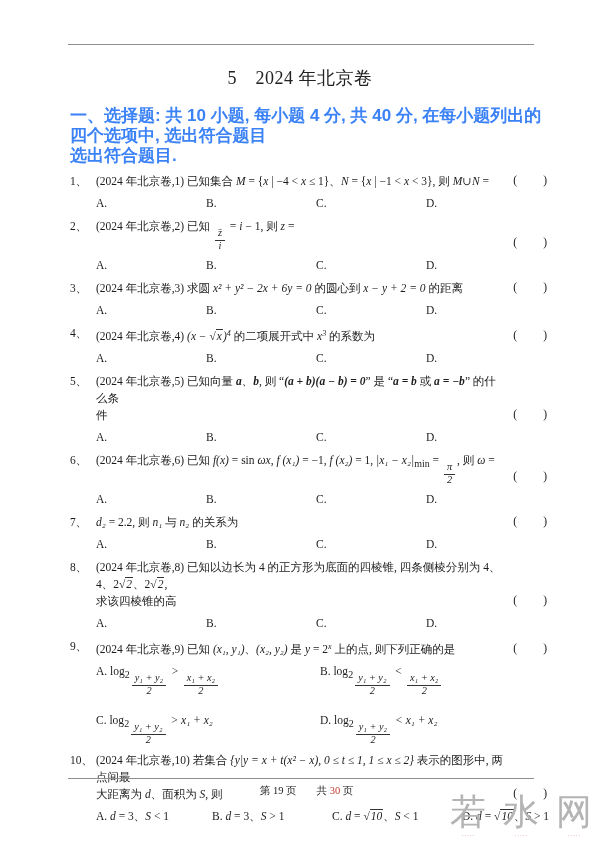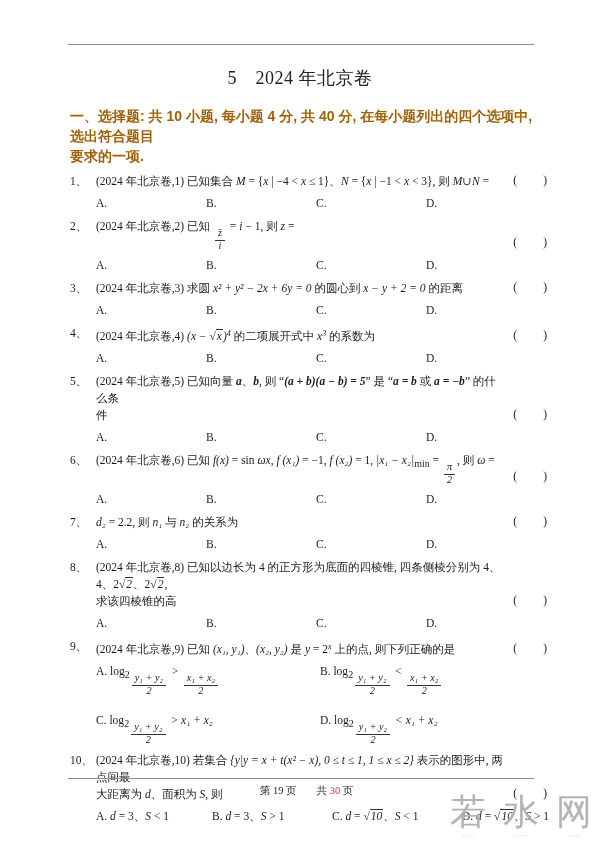"一、选择题: 共 10 小题, 每小题" .sec-h { color: #a16207 -> #3b82f6; font-size: 14px -> 17px }
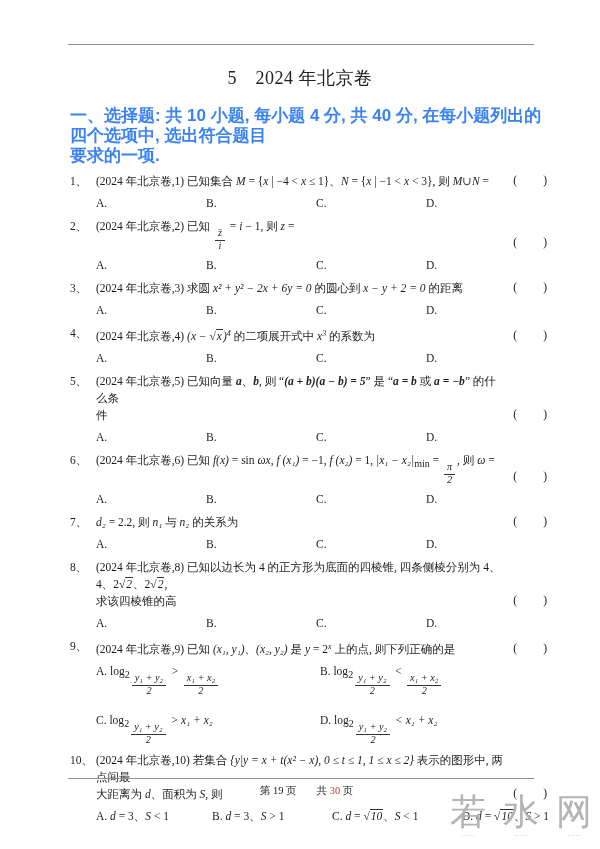"要求的一项." div { text: 要求的一项 -> 选出符合题目 }
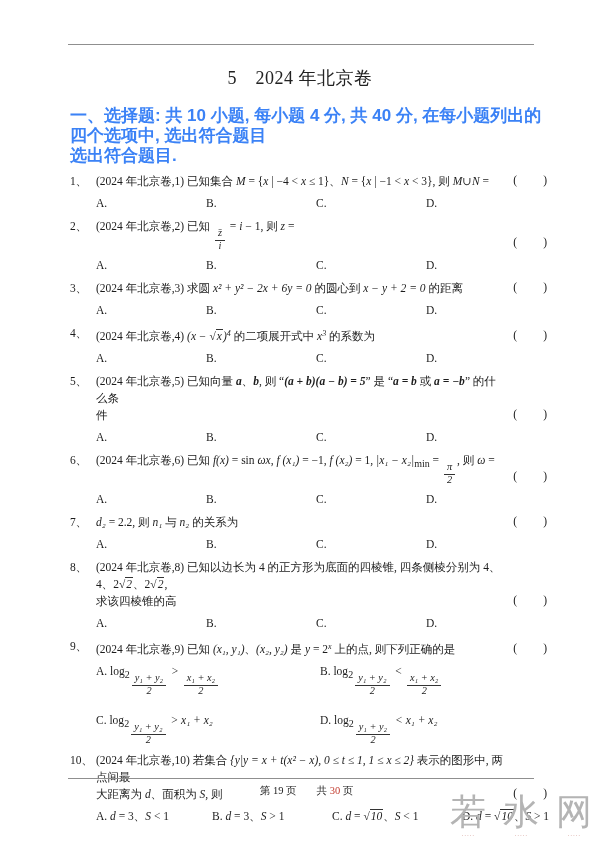"(a + b)(a − b)" span.mb2 { text: 5 -> 0 }
